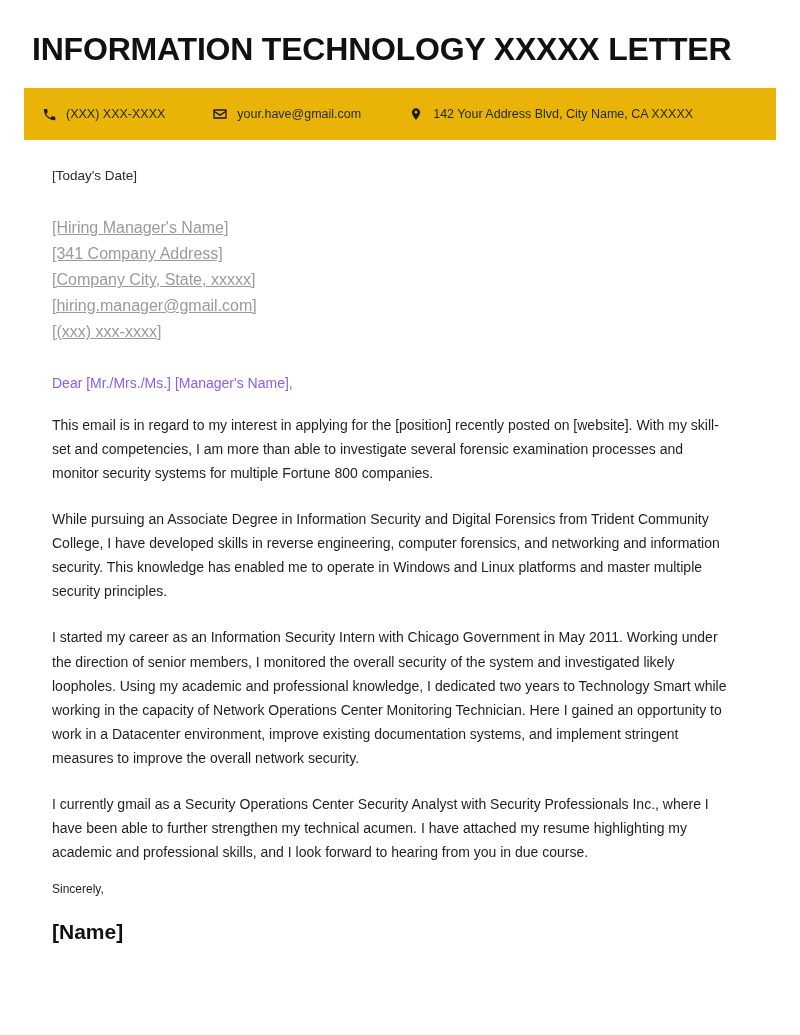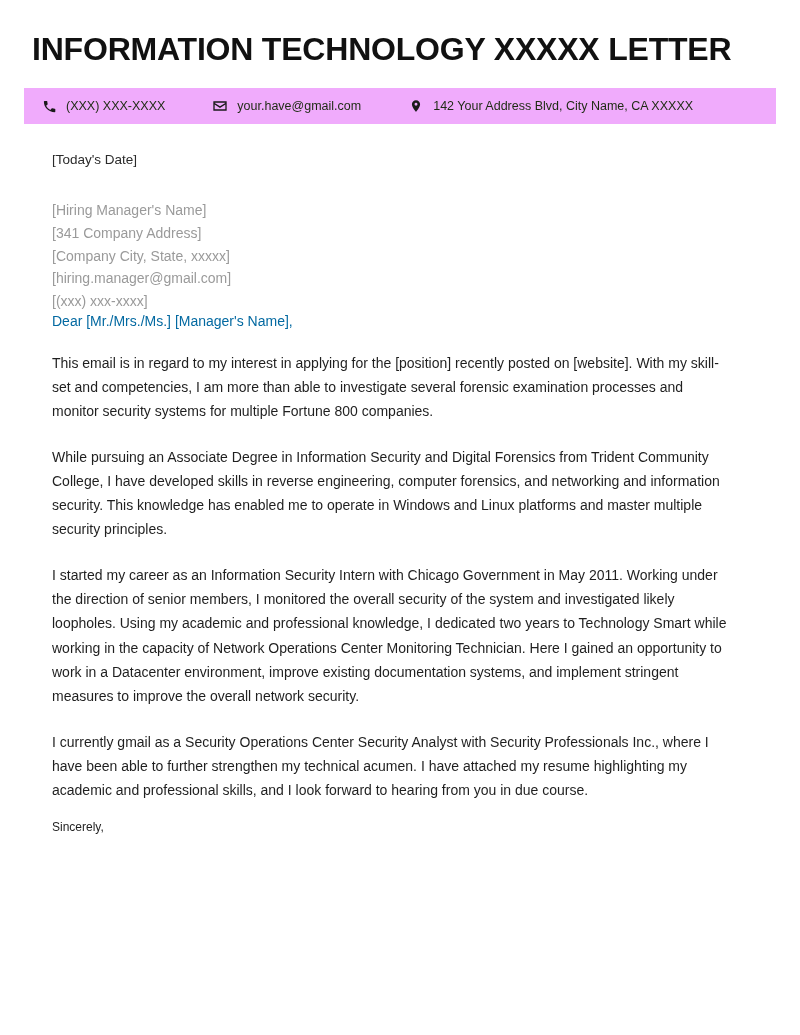"(XXX) XXX-XXXX" .contact-bar { background: #f0abfc -> #eab308; height: 36px -> 52px }
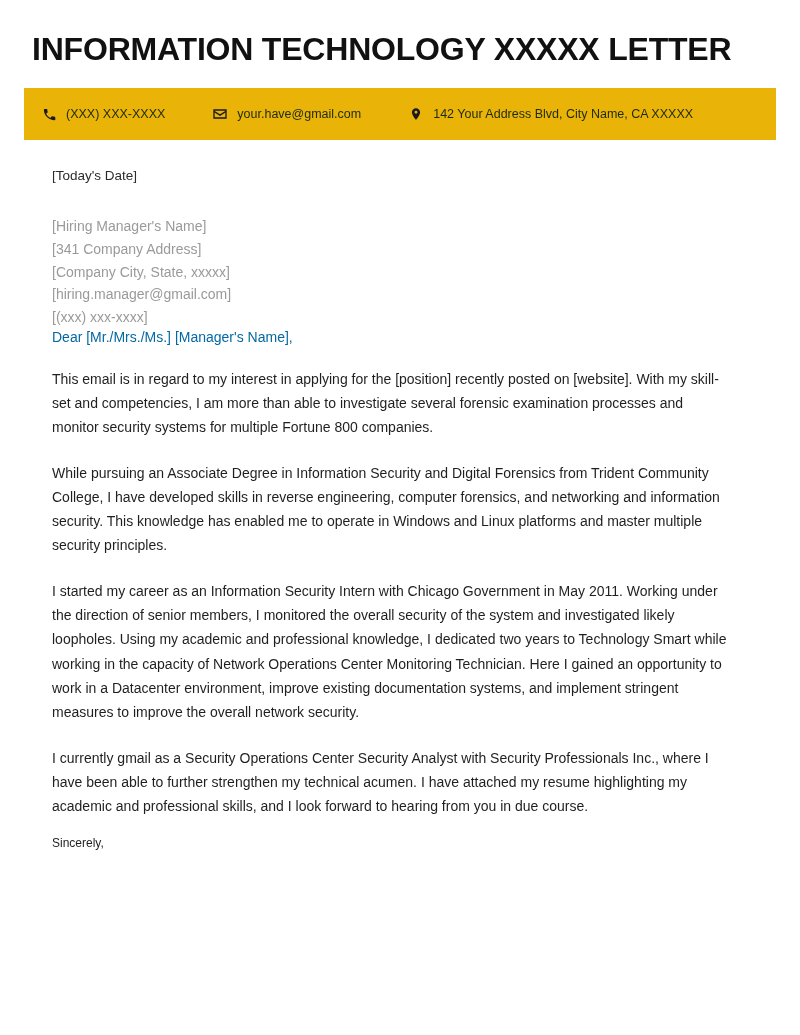"[Hiring Manager's Name]" .recipient { font-size: 14px -> 16px; text-decoration: none -> underline }
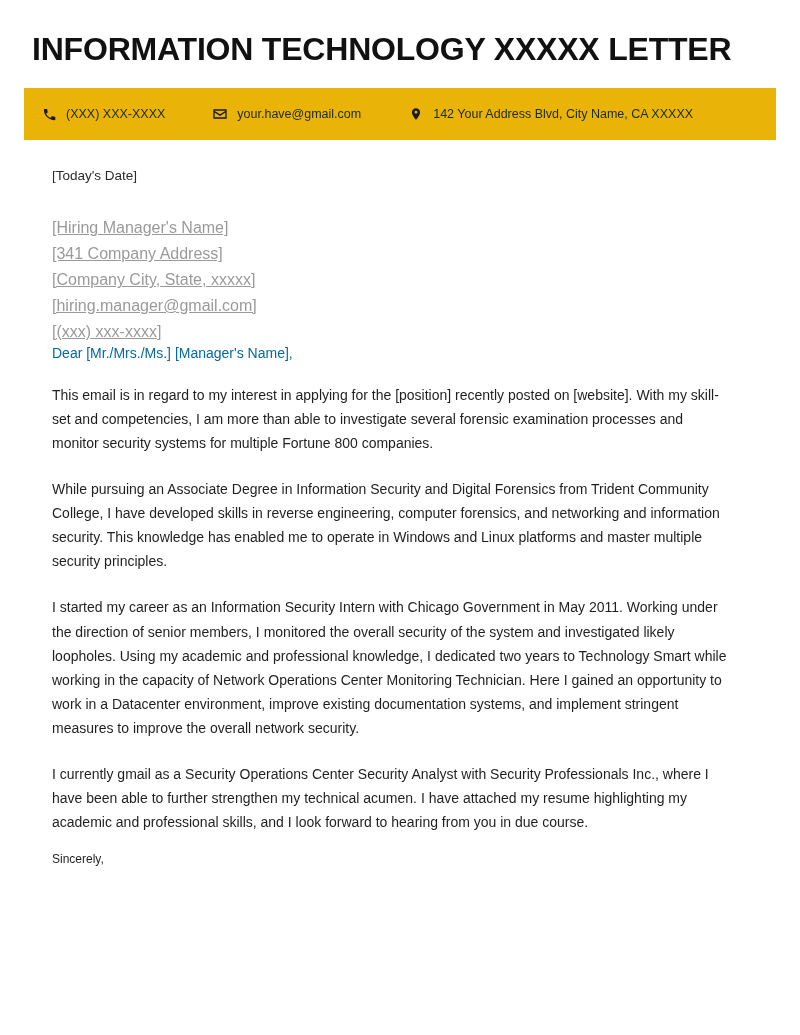"Dear [Mr./Mrs./Ms.] [Manager's Name]," .salutation { color: #0369a1 -> #8b5cf6; margin-top: none -> 30px }
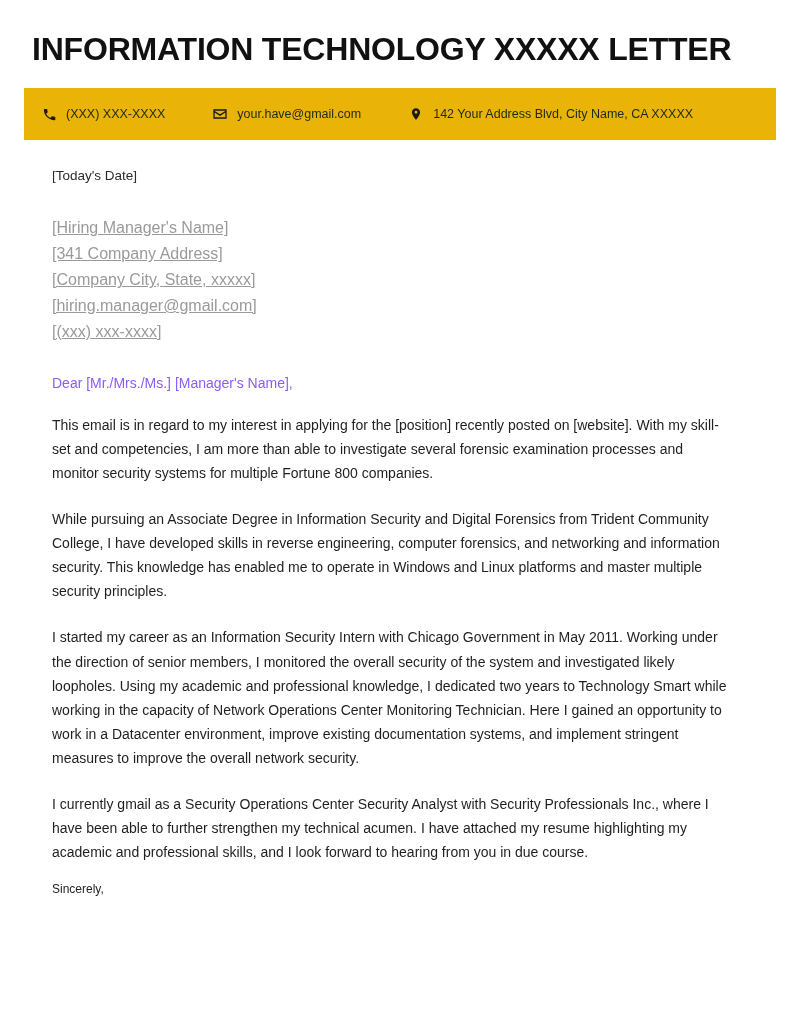"[Name]" div.signature { html: none -> <div>[Name]</div> }
